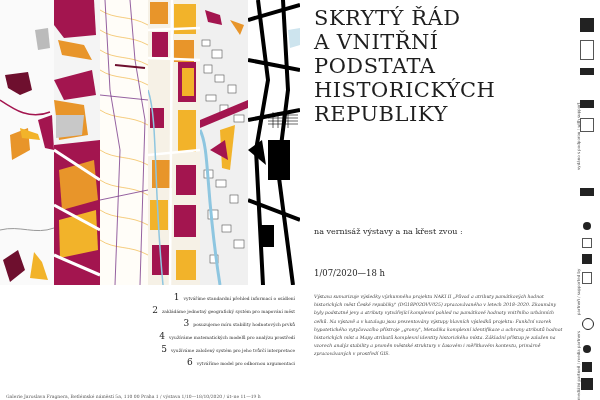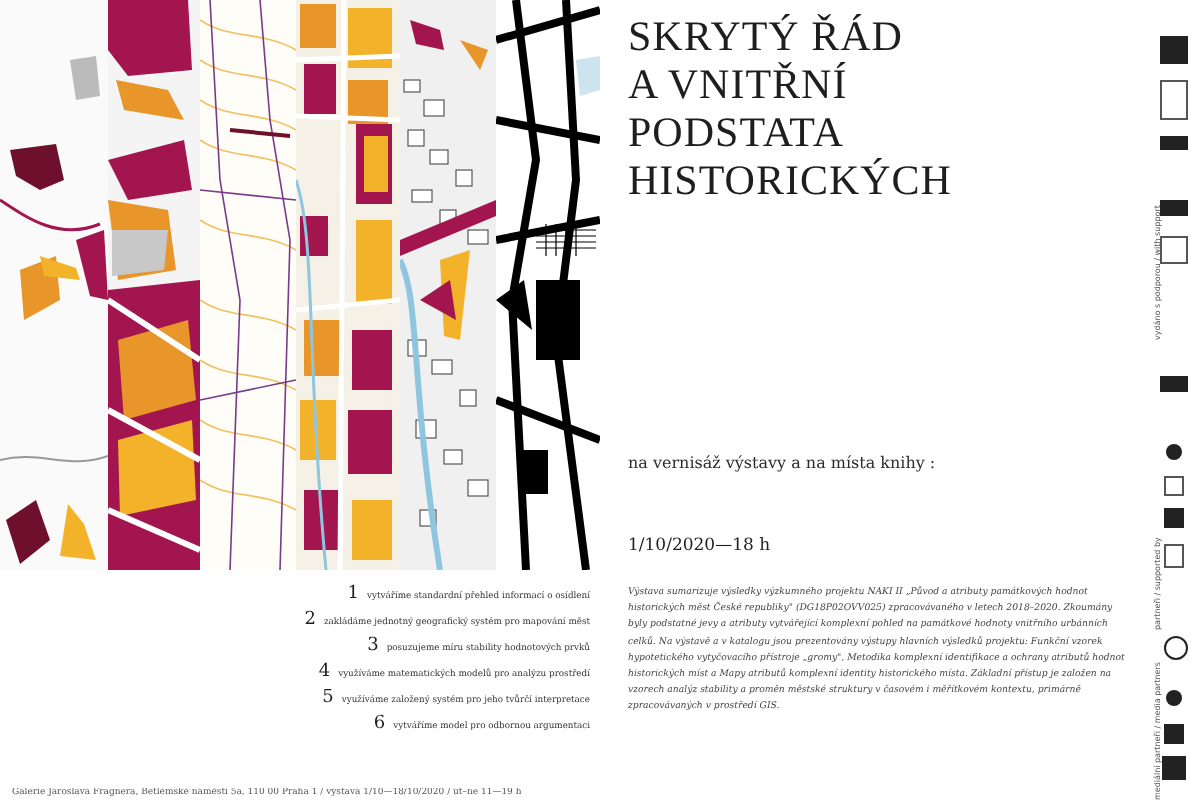"SKRYTÝ ŘÁD" .title span { font-family: Liberation Serif, serif -> none }
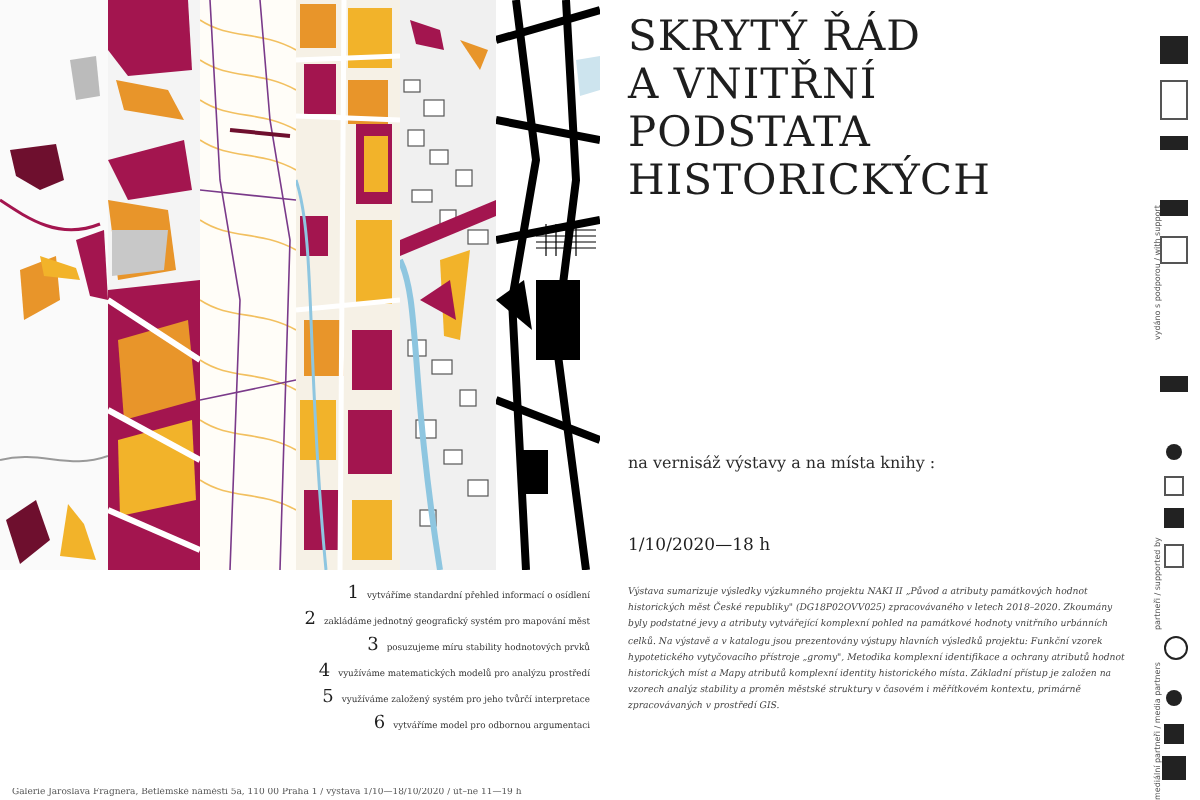"REPUBLIKY" span { html: none -> <span>REPUBLIKY</span> }
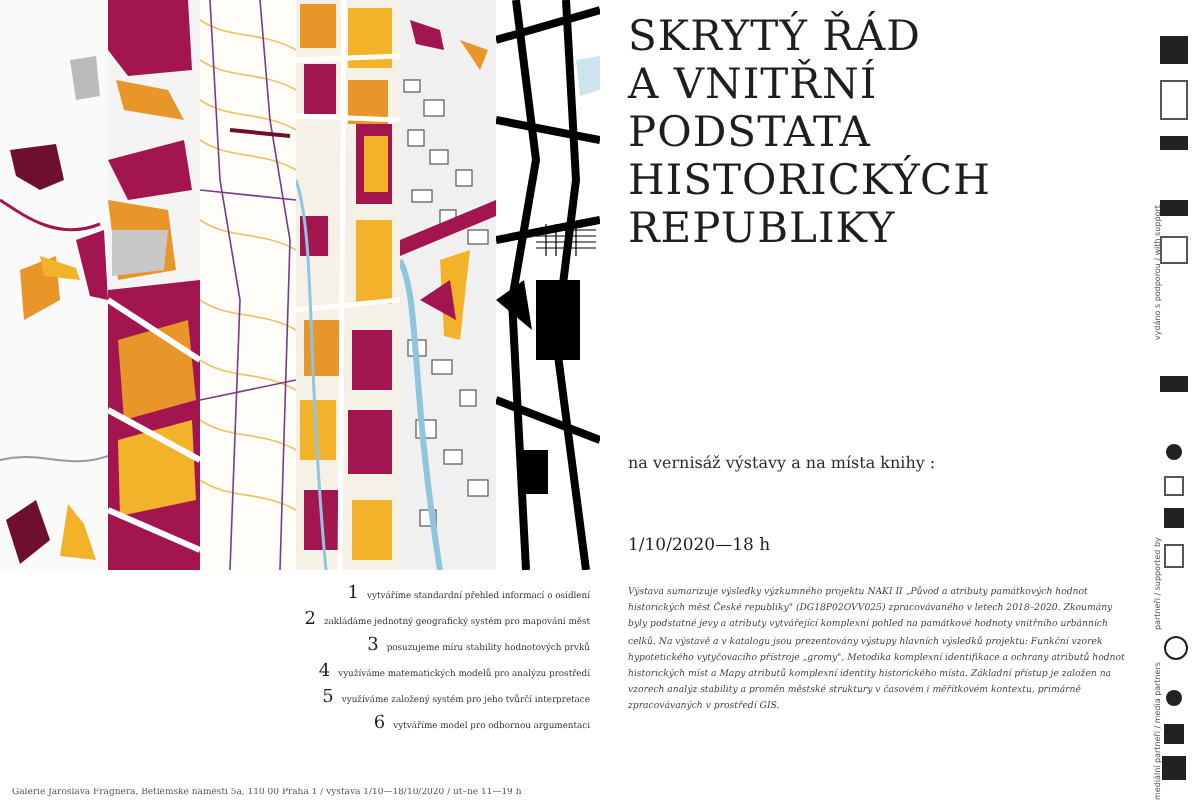"na vernisáž výstavy a na" span { text: místa knihy -> křest zvou }
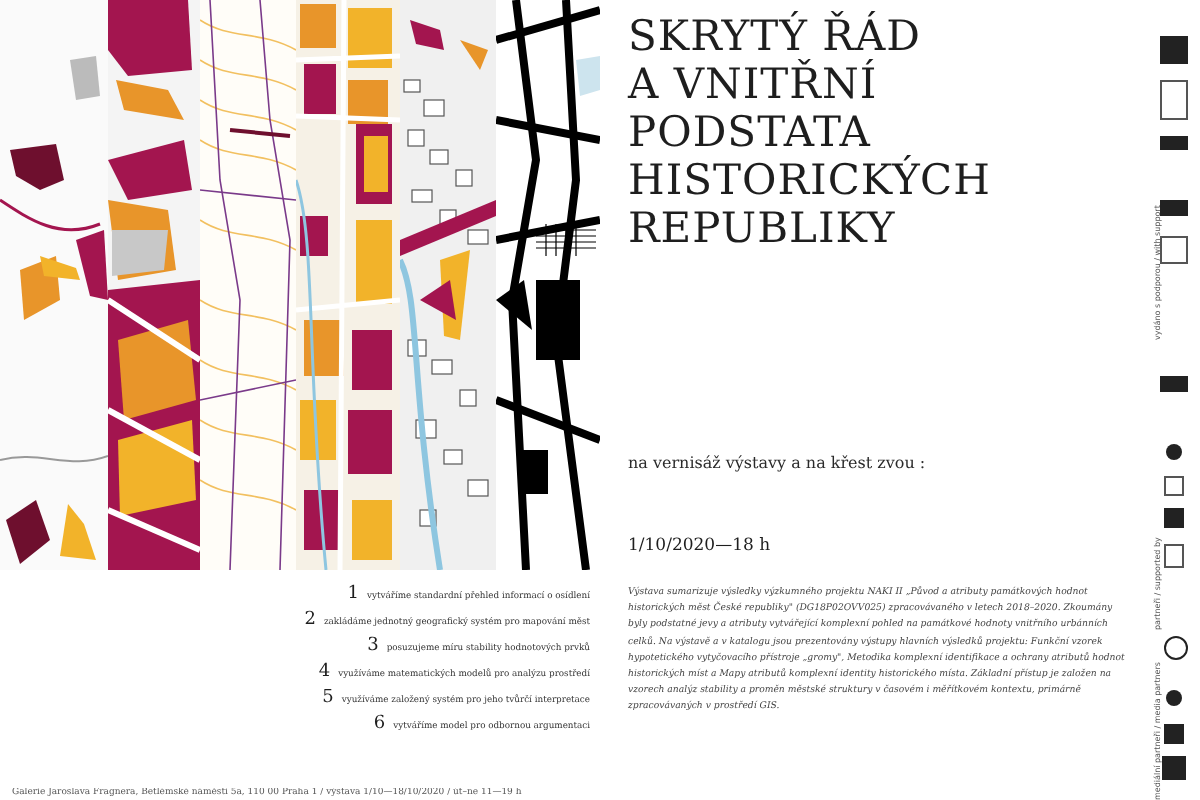"1/10/2020—18 h" div.date { text: 1/10/2020 -> 1/07/2020 }
